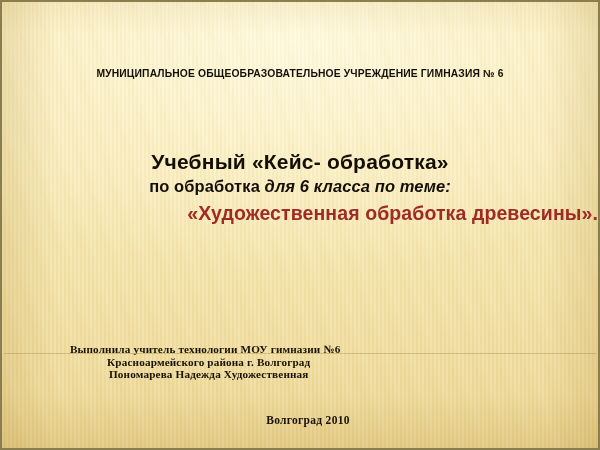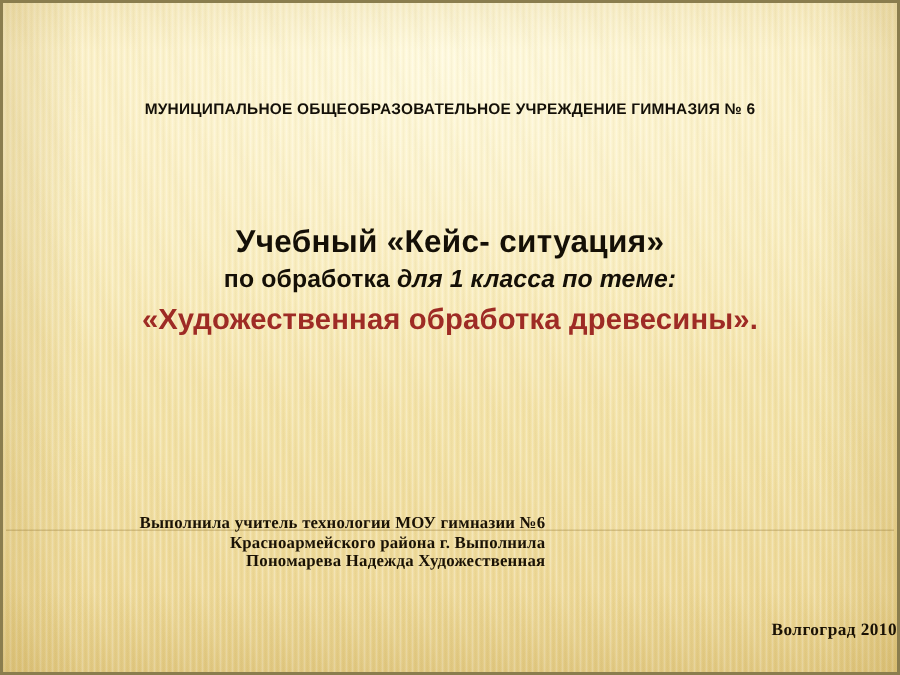"Учебный «Кейс- ситуация»" div.title-line1 { text: ситуация -> обработка }
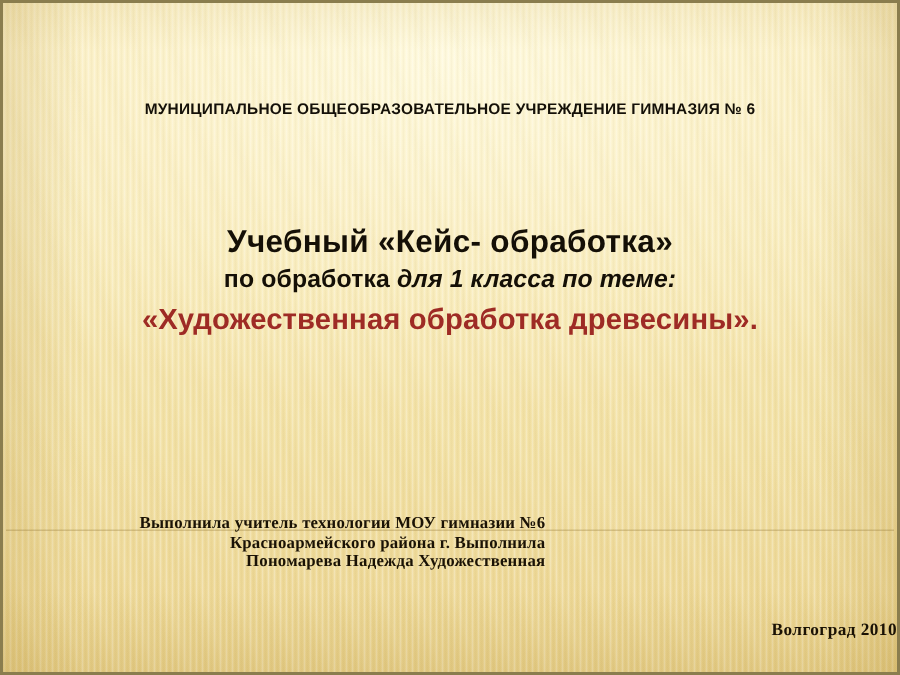"для 1 класса по теме:" span.ital { text: 1 -> 6 }
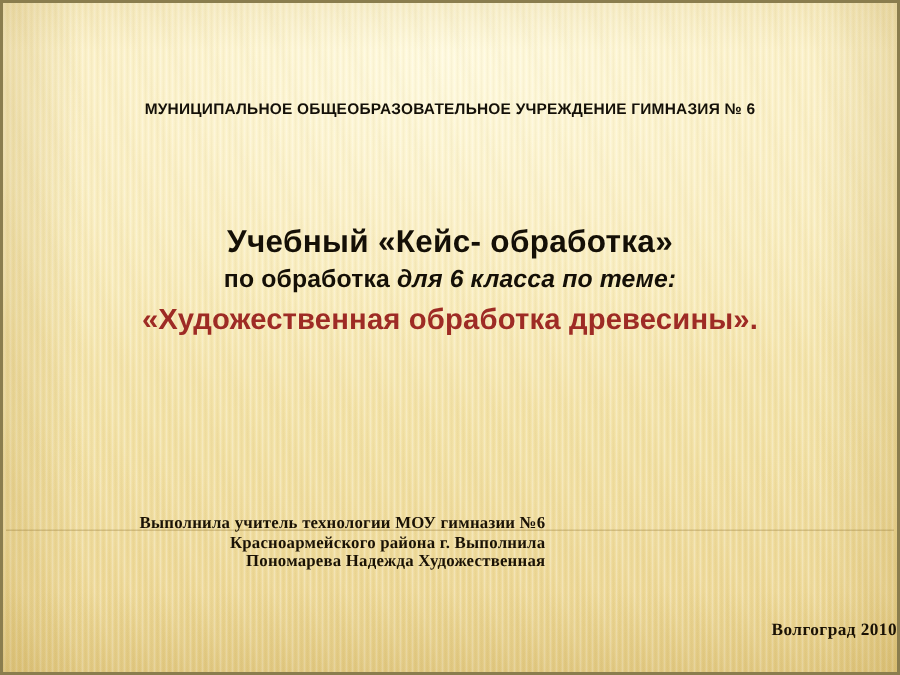"«Художественная обработка древесины»." .title-line3 { text-align: none -> right }
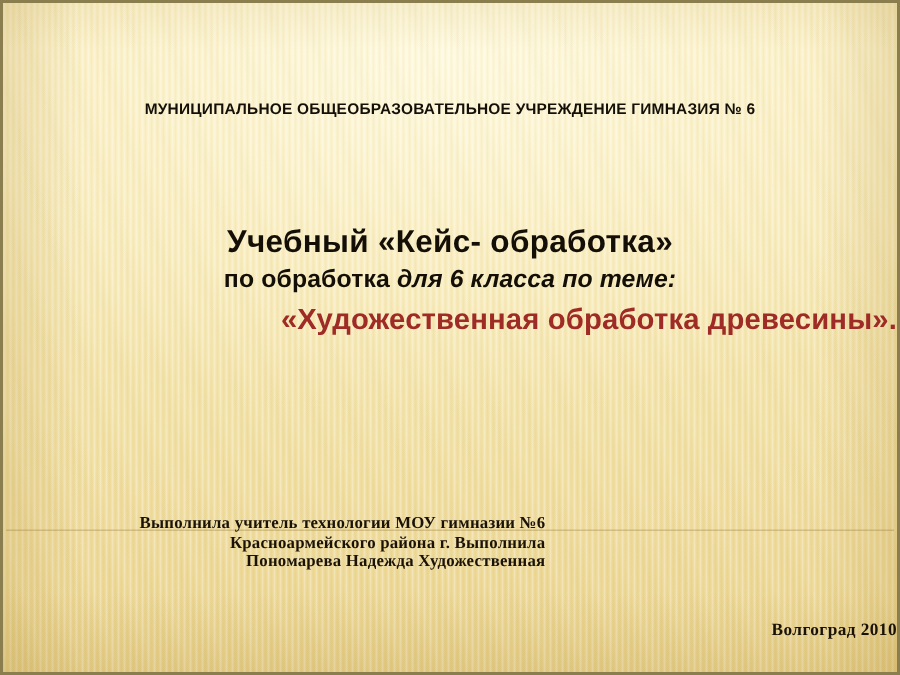"Выполнила учитель технологии МОУ" .author-block { left: 91px -> 68px; text-align: right -> center }
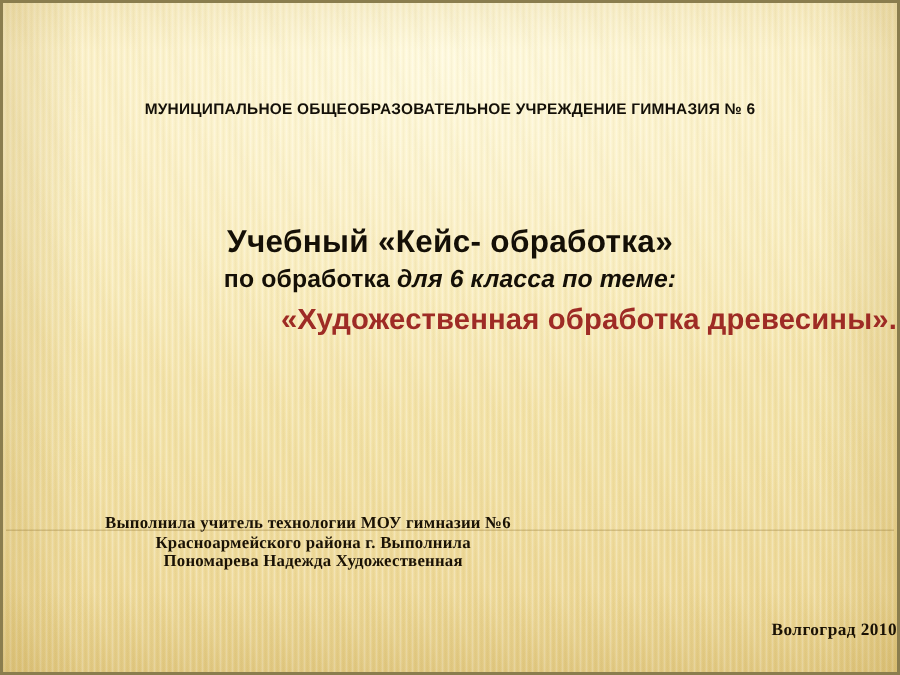"Красноармейского района г. Выполнила" div.l2 { text: Выполнила -> Волгоград }
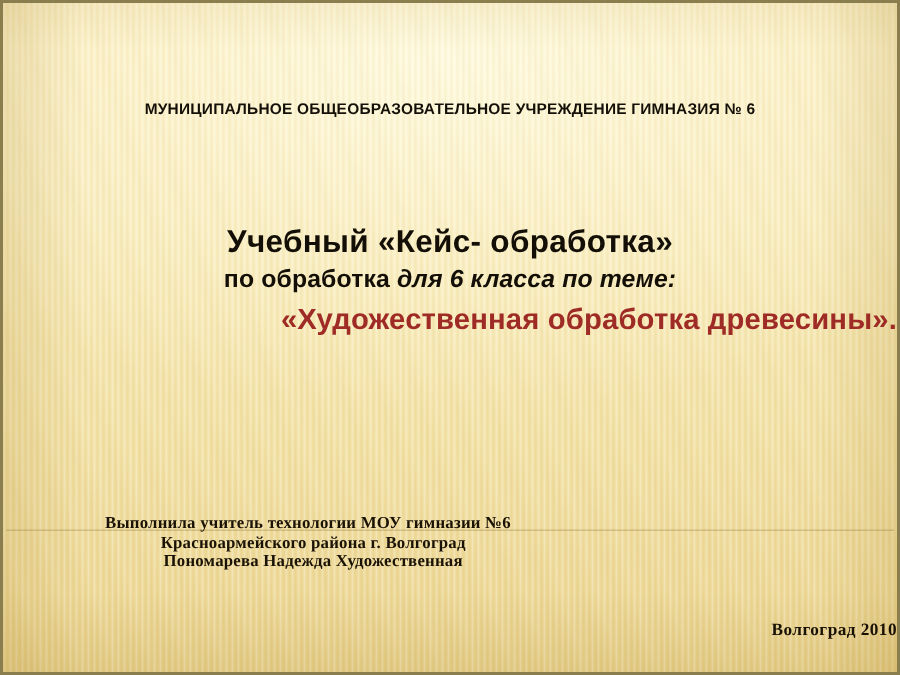"Волгоград 2010" .city-year { text-align: right -> center }
